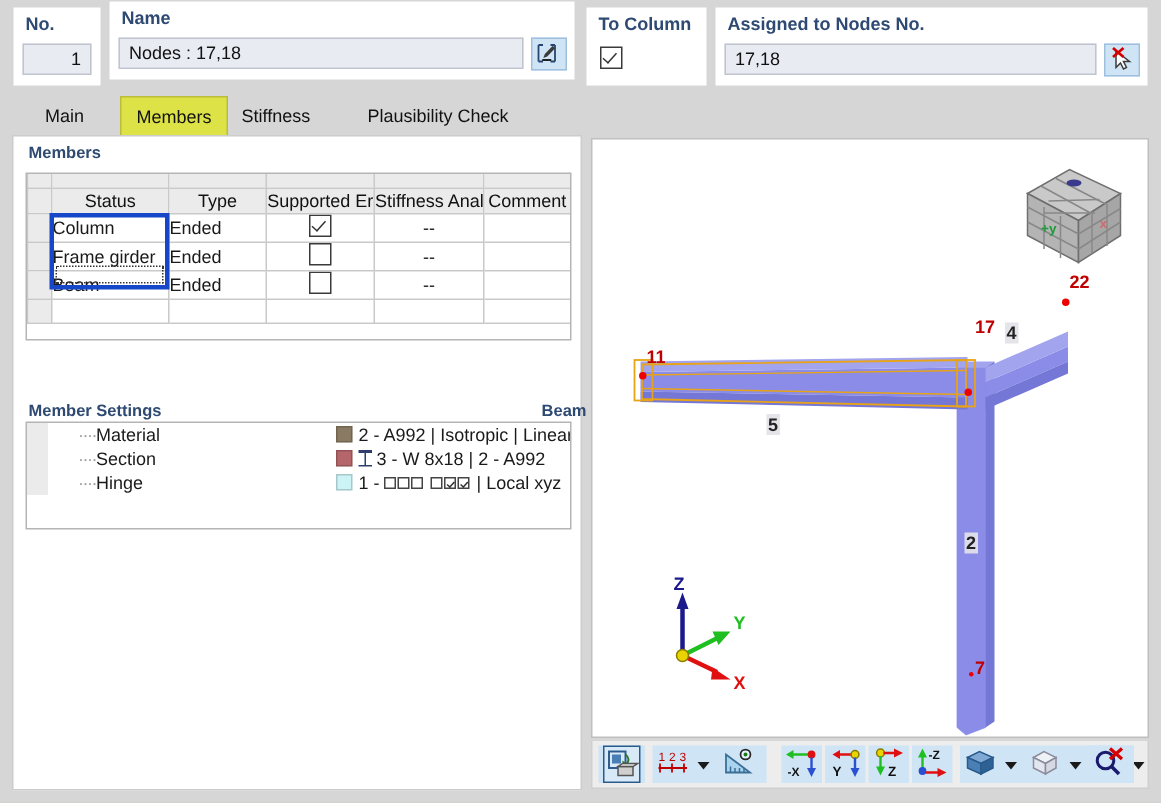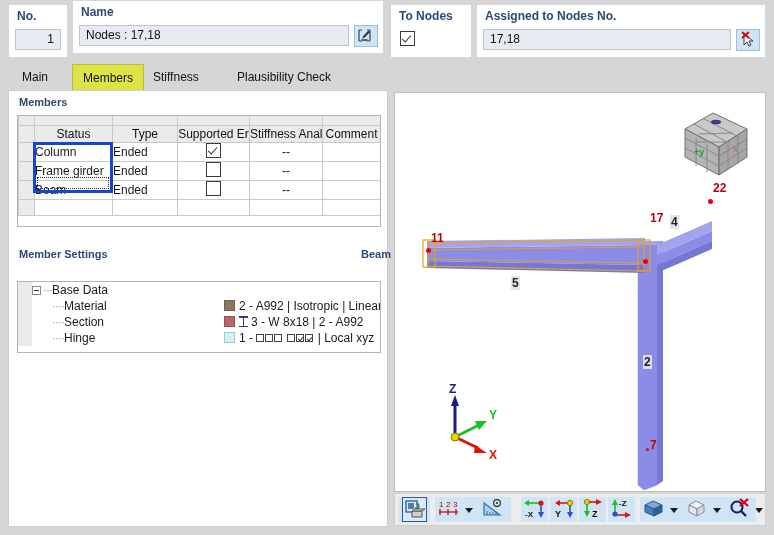"To Nodes" div.field-label { text: Nodes -> Column }
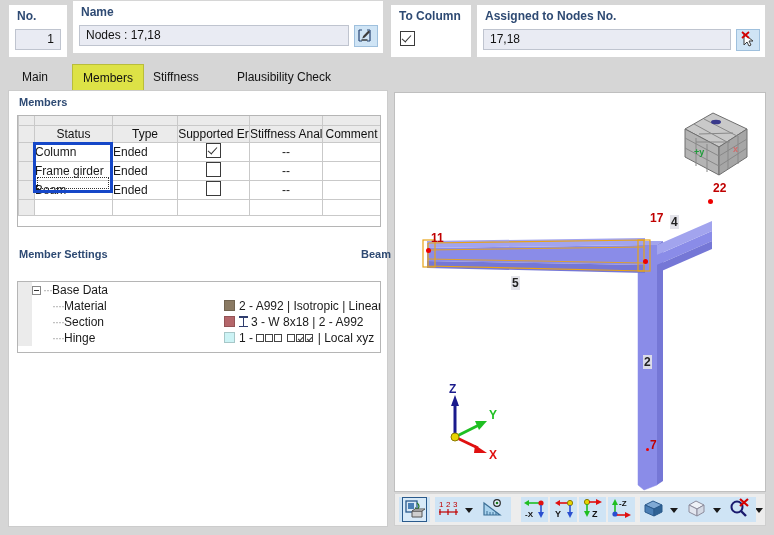"Main" .tabstrip { left: 8px -> 16px }
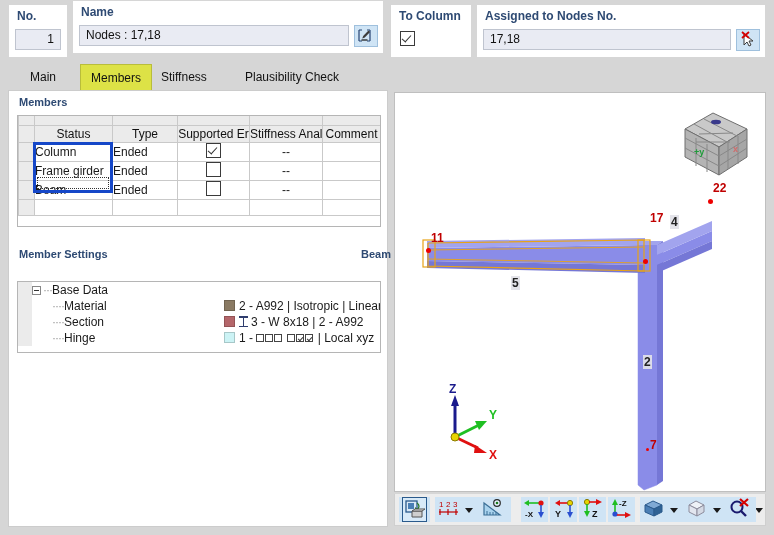"Member Settings" div.group-header { top: 152px -> 172px }
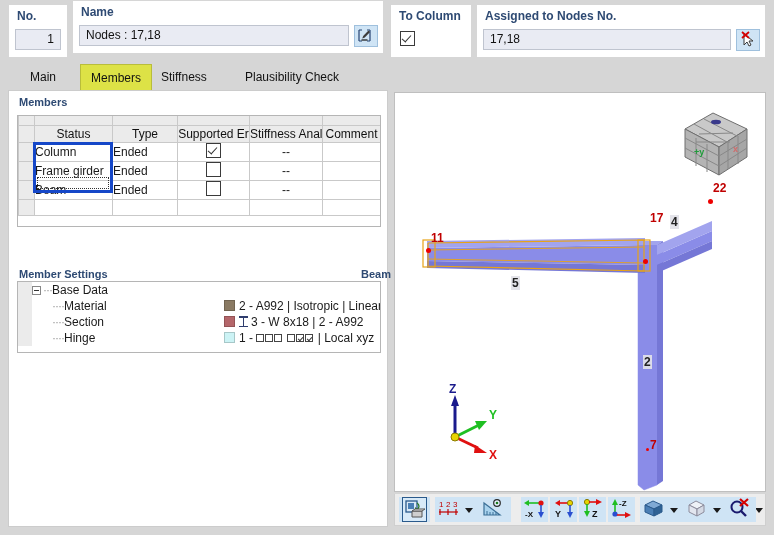"···Base Data" tr { html: <tr> <td></td> <td> <span></span><span>···</span><span>Base Data</span> </td> <td></td> <td></td> </tr> -> none }
